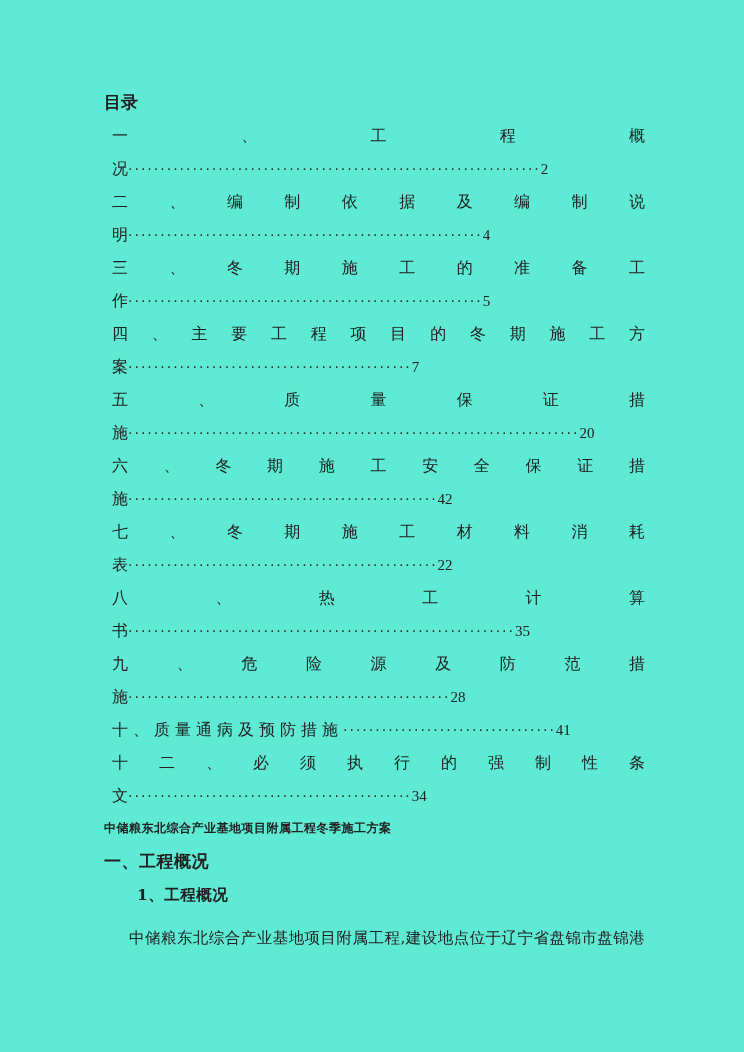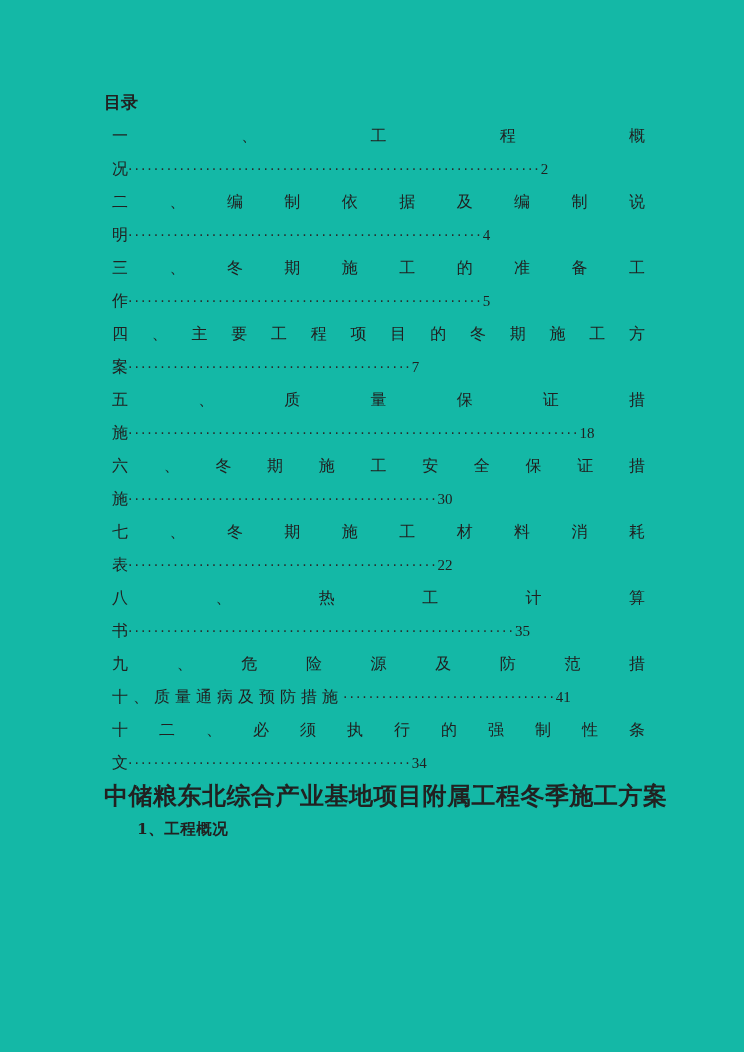"目录" .page { background: #14b8a6 -> #5eead4 }
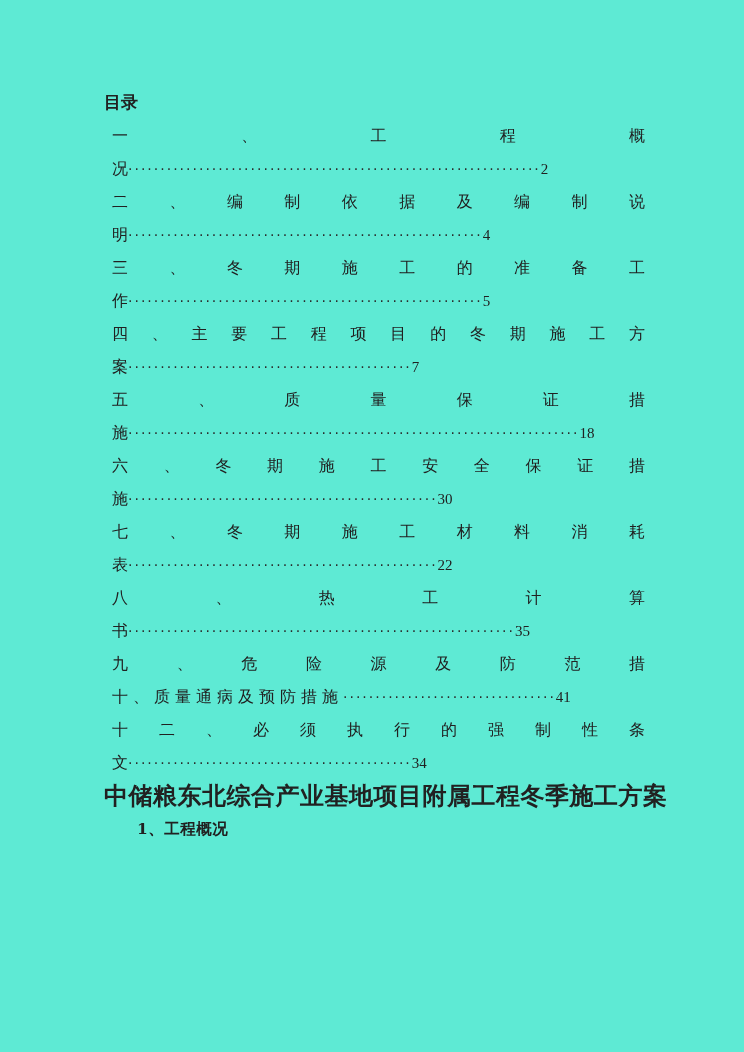"18" span.toc-page-num { text: 18 -> 20 }
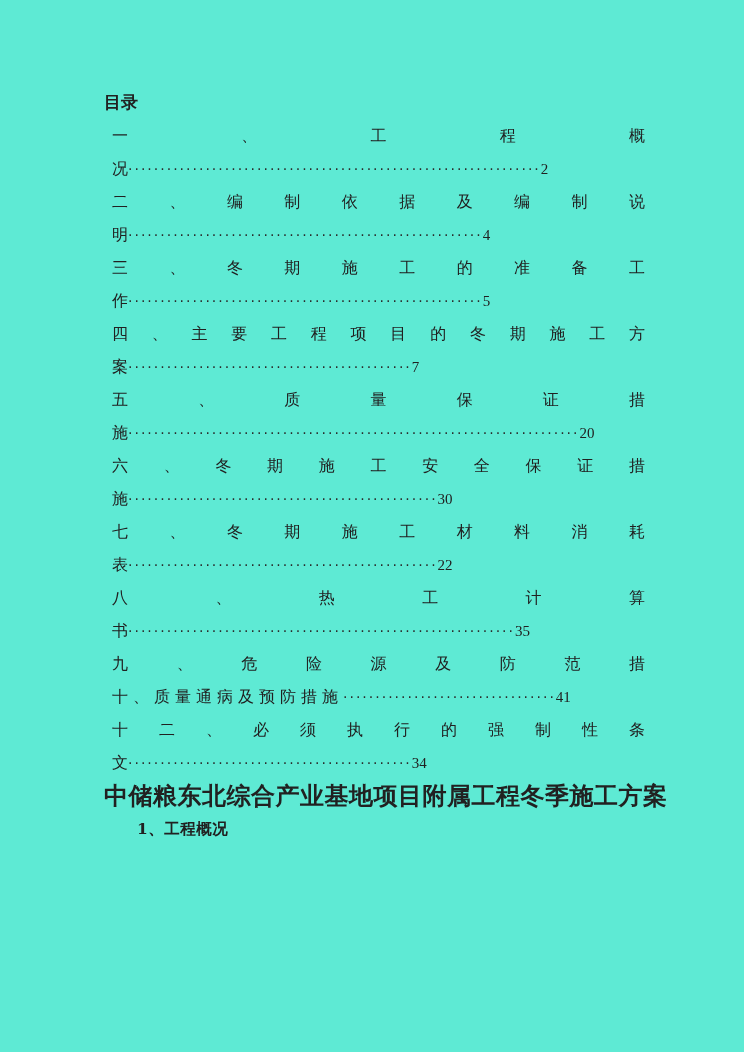"30" span.toc-page-num { text: 30 -> 42 }
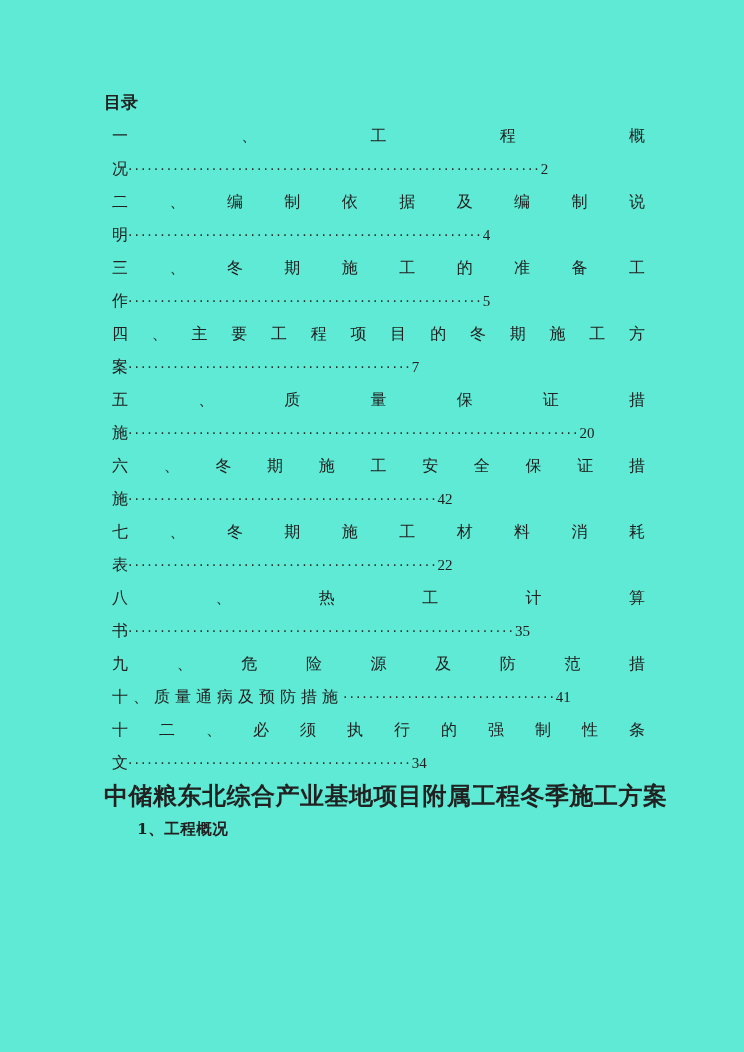"施··················································28" div.toc-leader { html: none -> <div><span>施</span><span>··················································</span><span>28</span></div> }
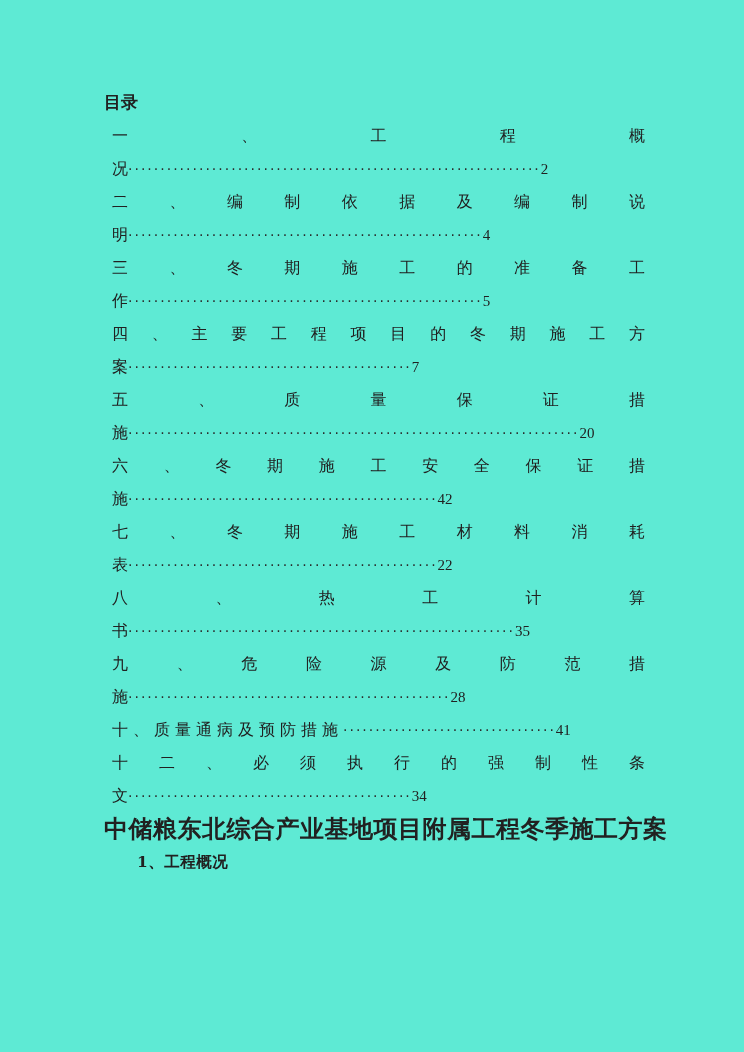"中储粮东北综合产业基地项目附属工程冬季施工方案" .doc-title { font-size: 24px -> 12px }
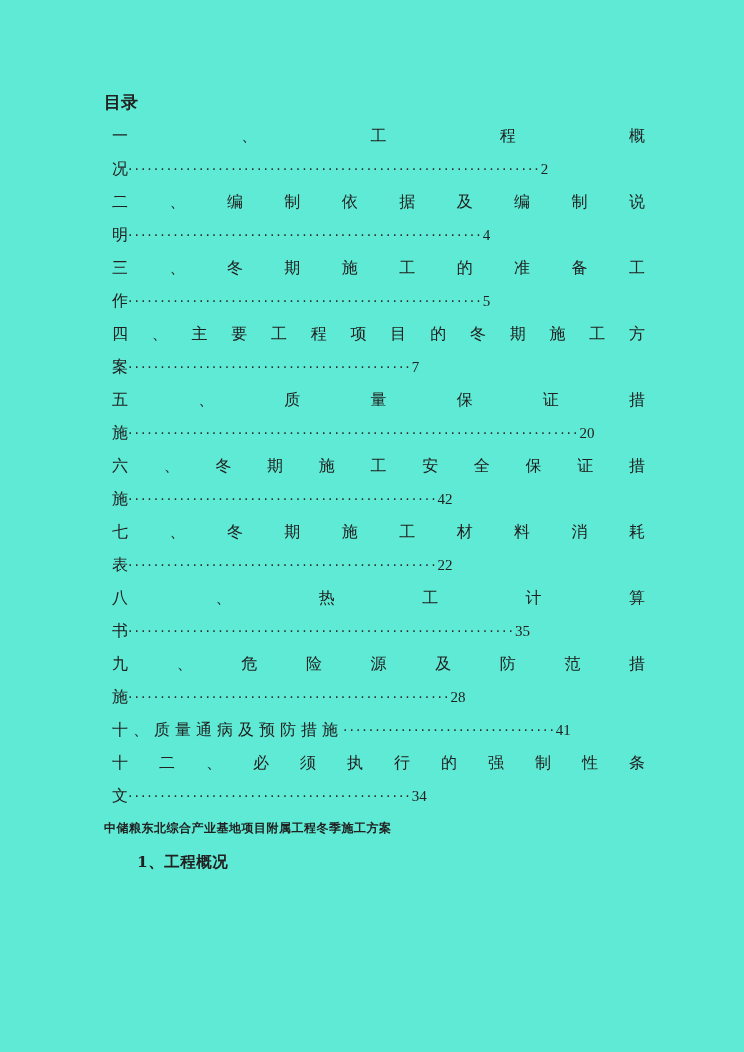"一、工程概况" h2.section-heading { html: none -> <h2>一、工程概况</h2> }
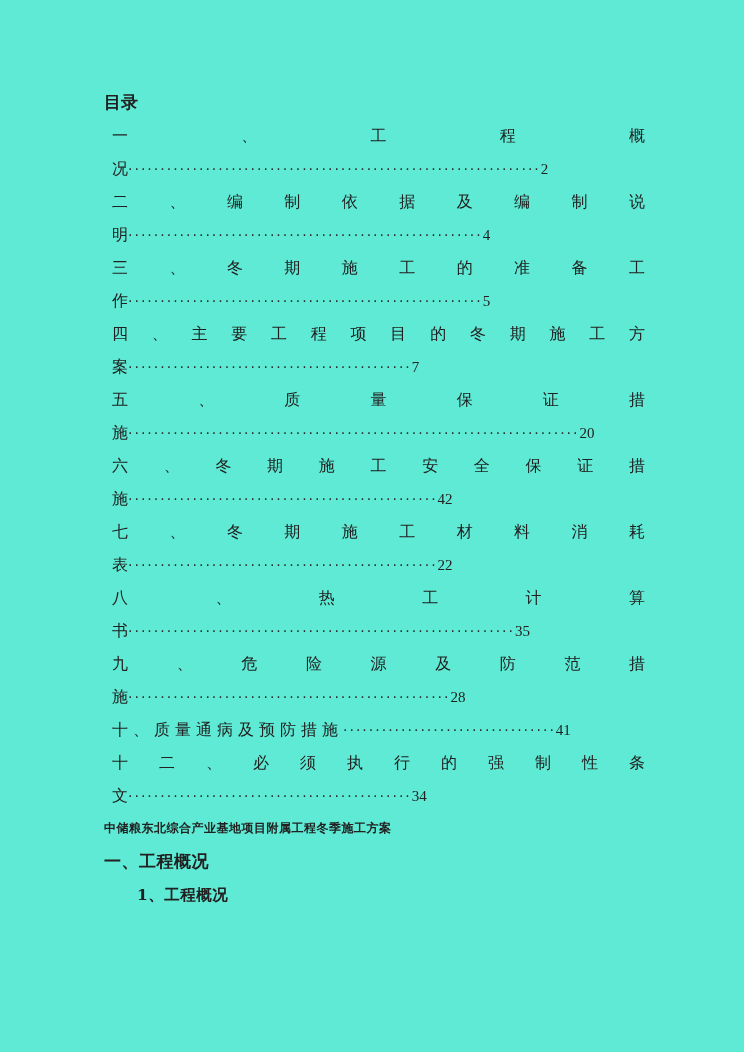"中储粮东北综合产业基地项目附属工程,建设地点位于辽宁省盘锦市盘锦港" p.body-paragraph { html: none -> <p>中储粮东北综合产业基地项目附属工程,建设地点位于辽宁省盘锦市盘锦港</p> }
